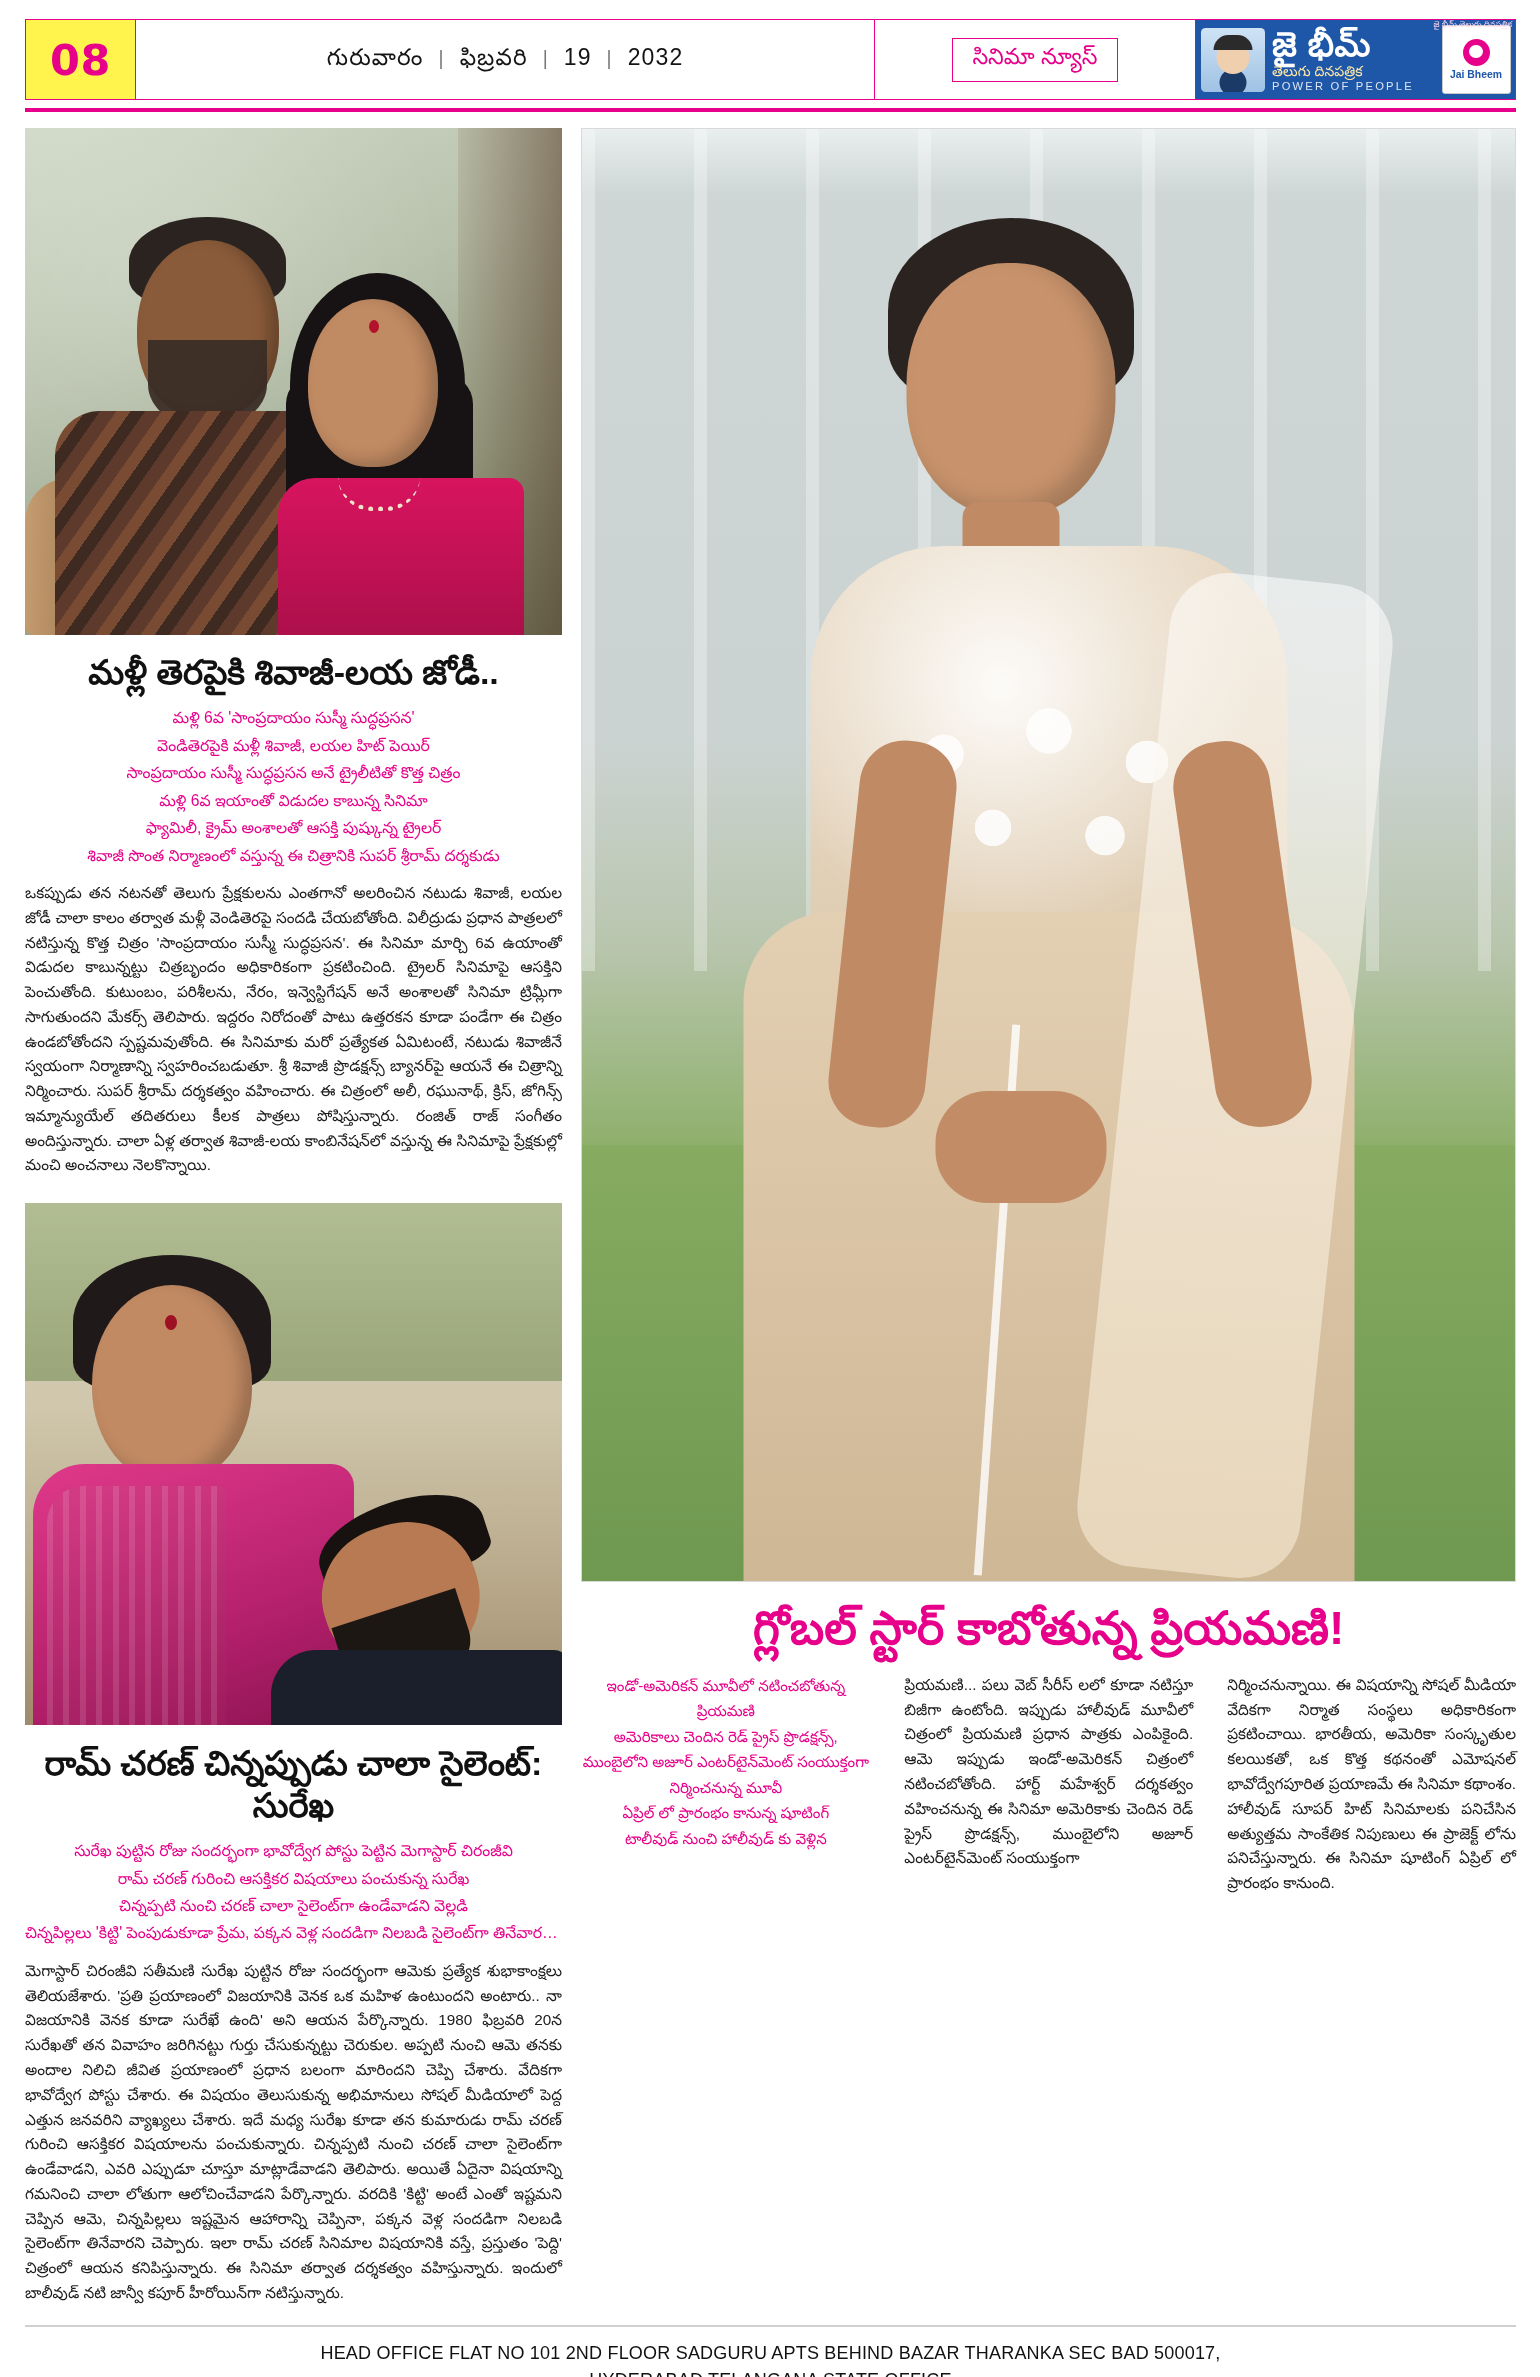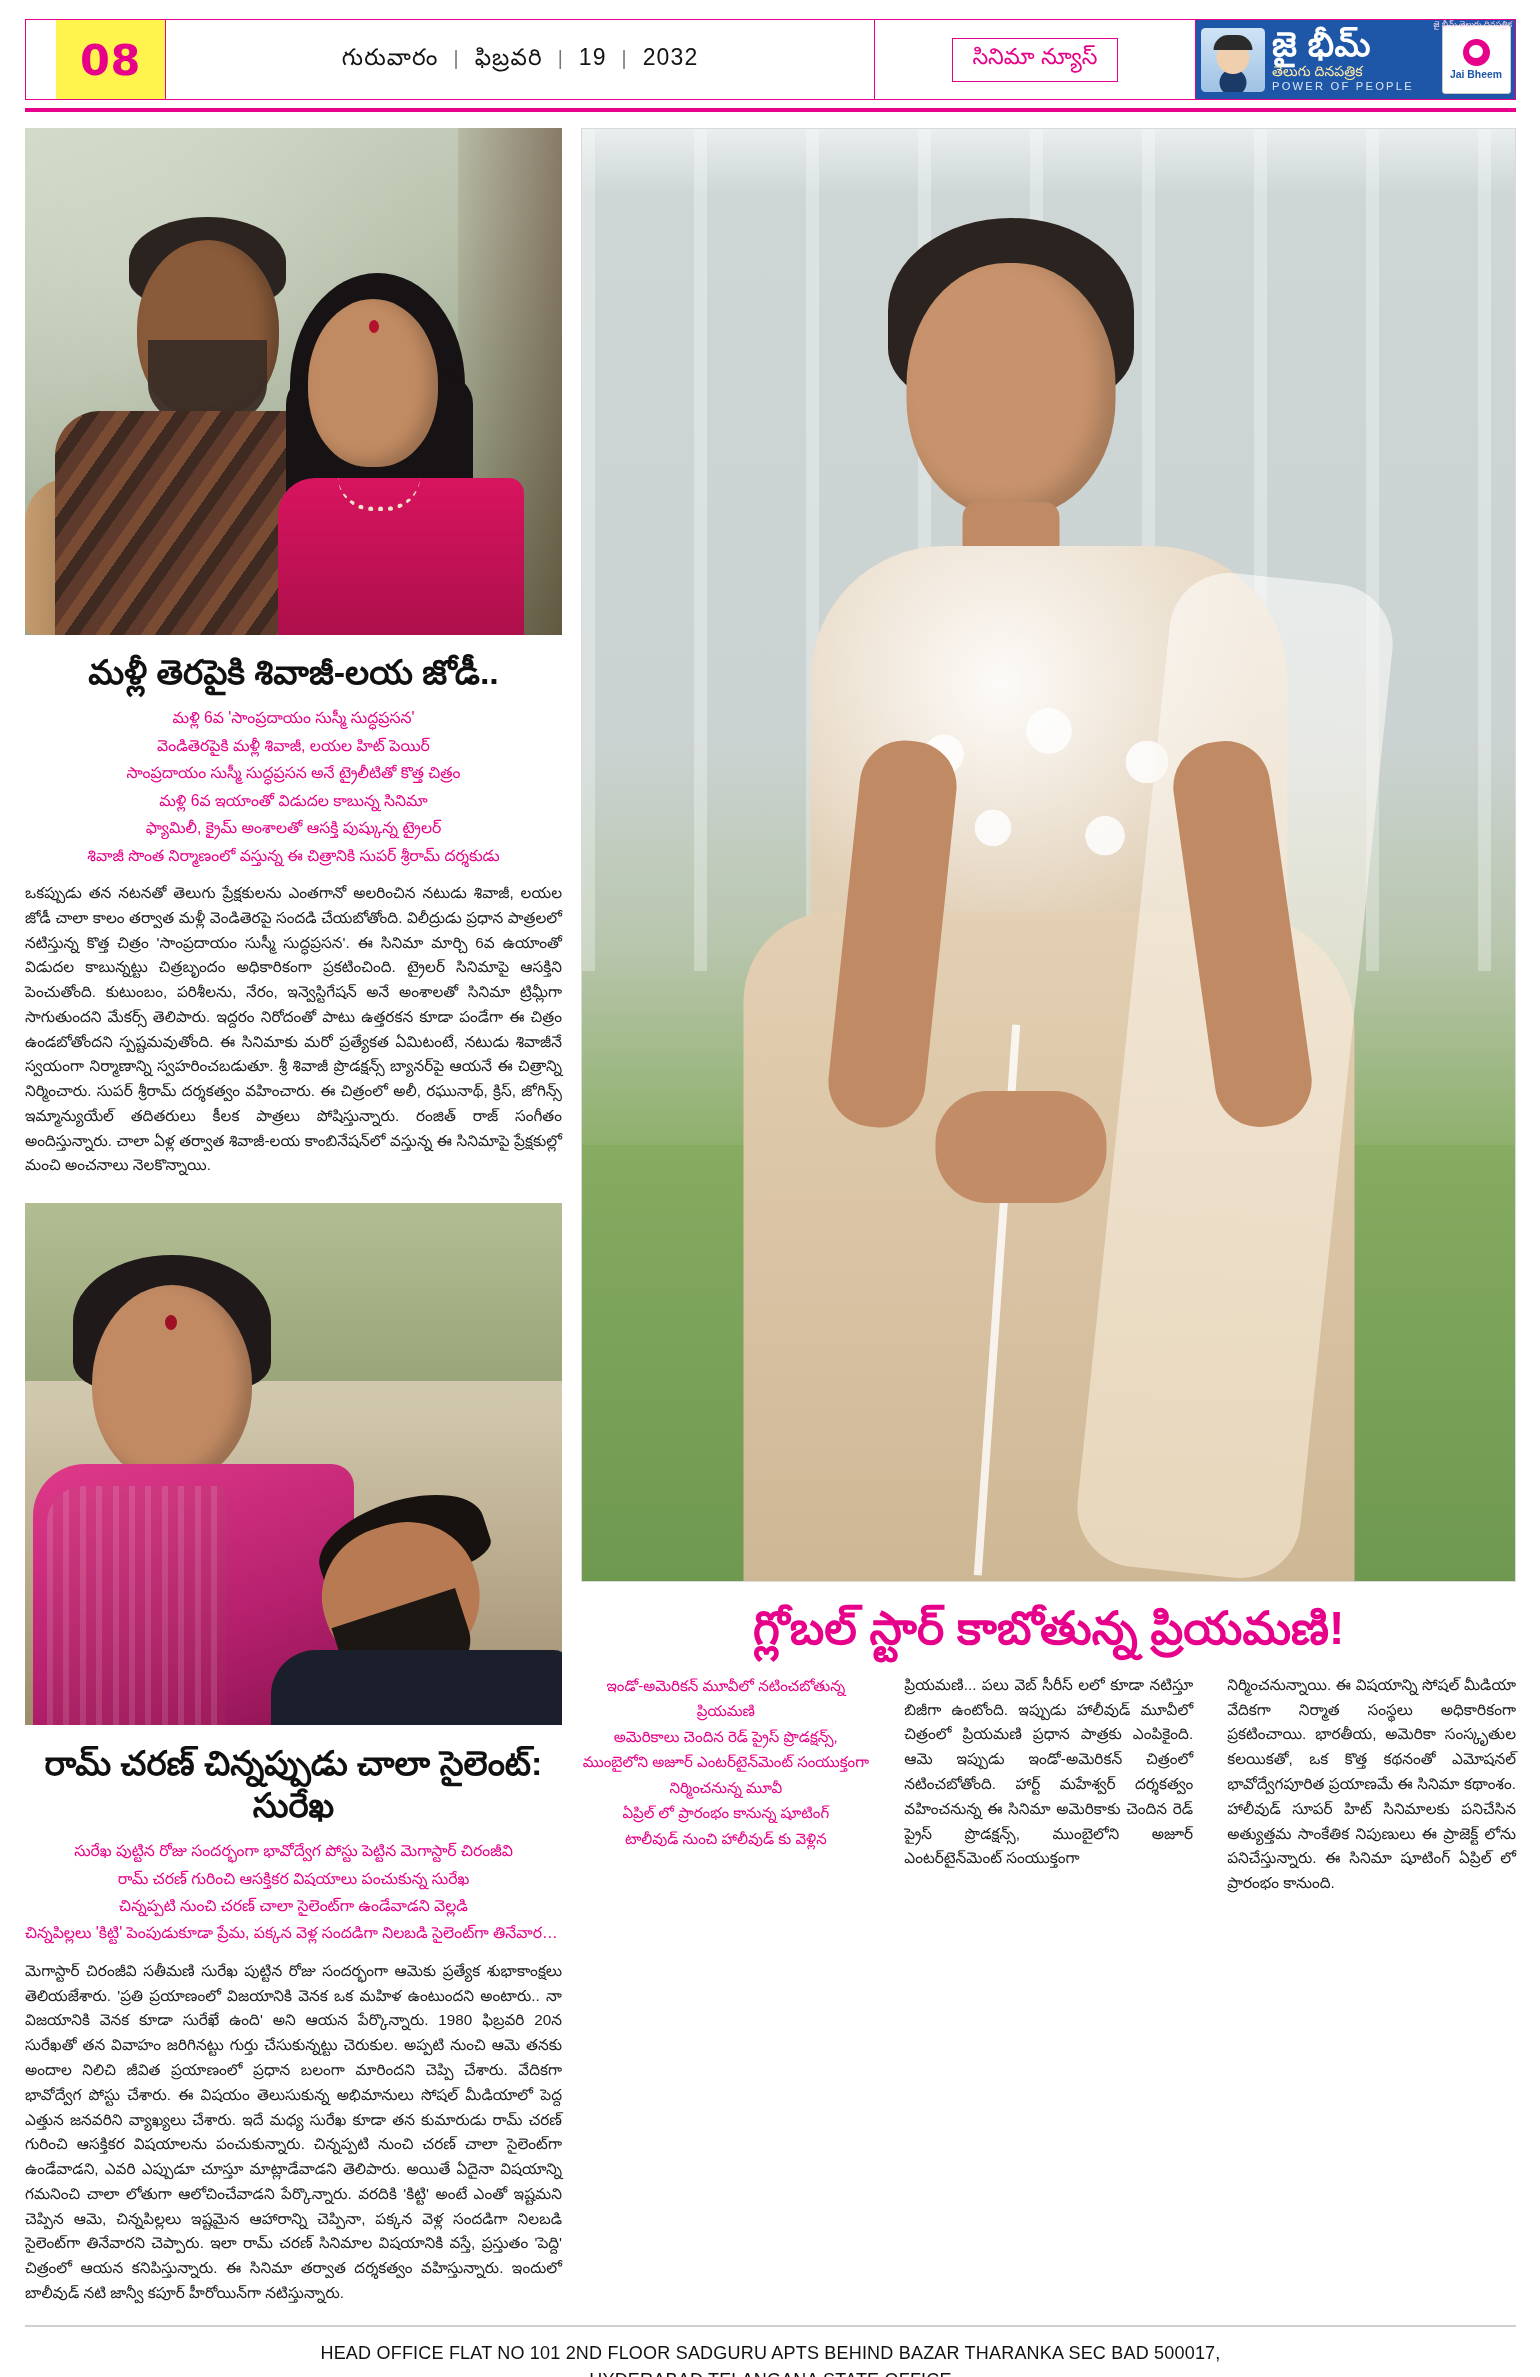"08" .page-num-box { margin-left: 30px -> none }
